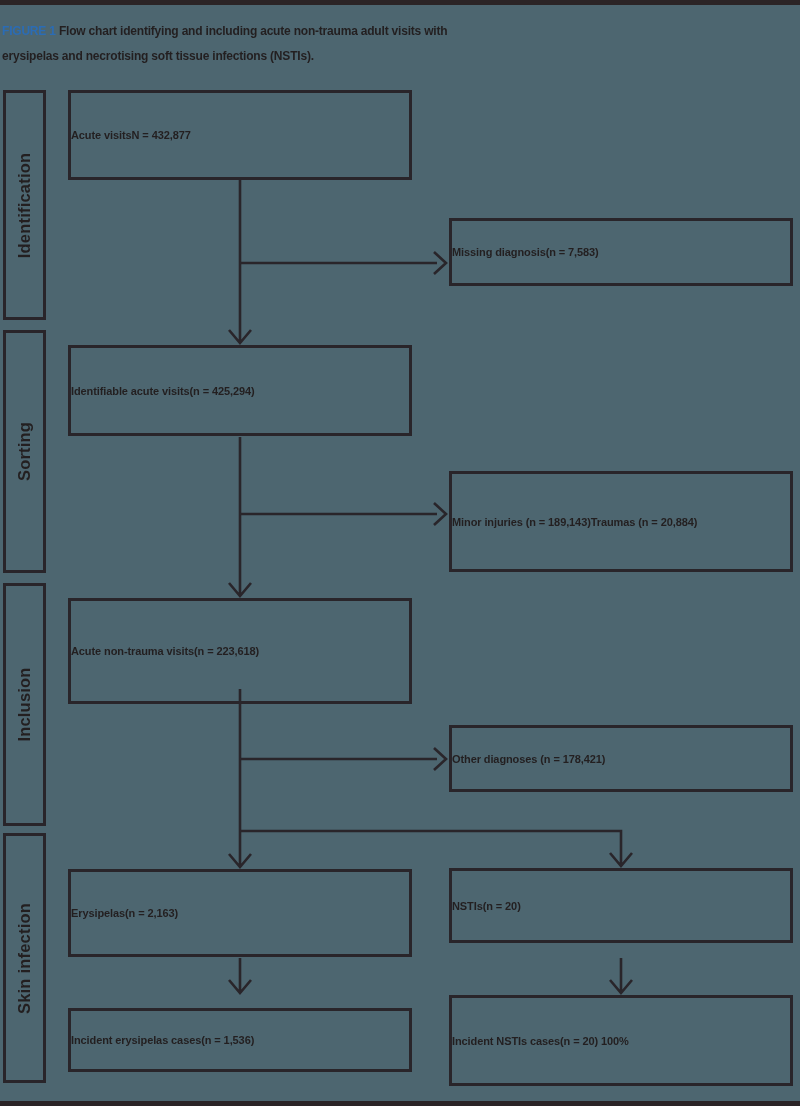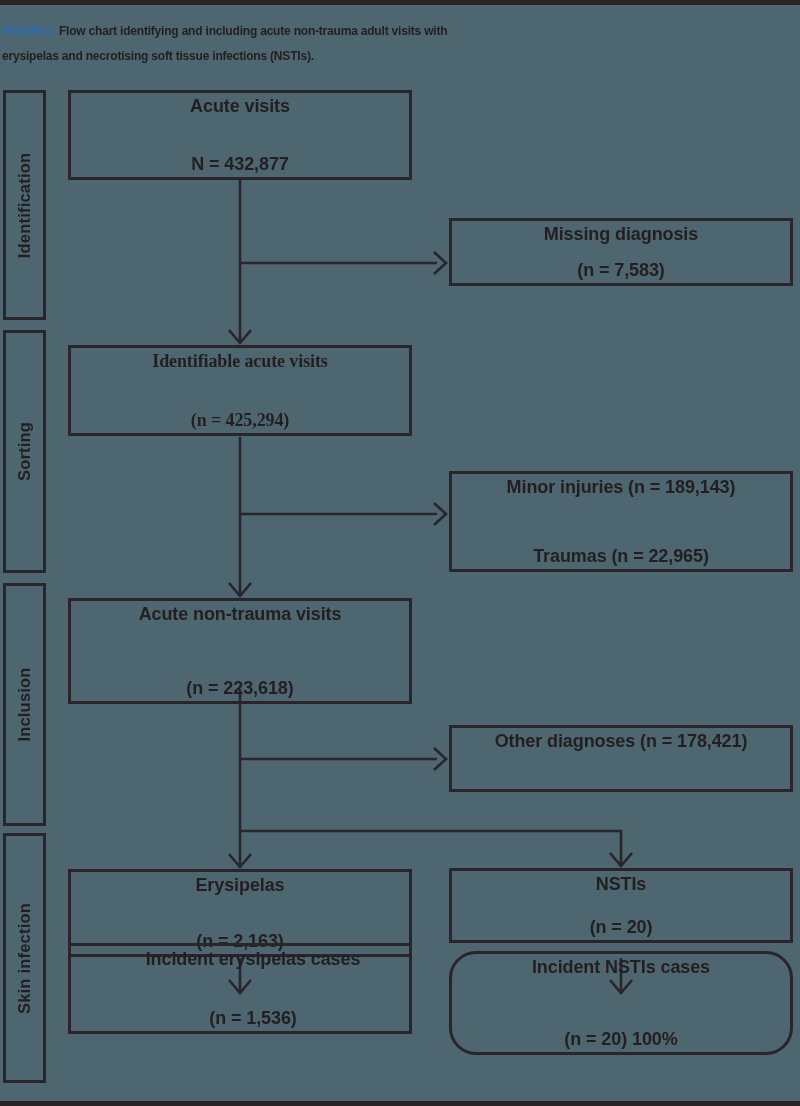"Acute visits" .box { flex-direction: column -> row; font-size: 18px -> 11px; justify-content: space-between -> flex-start }
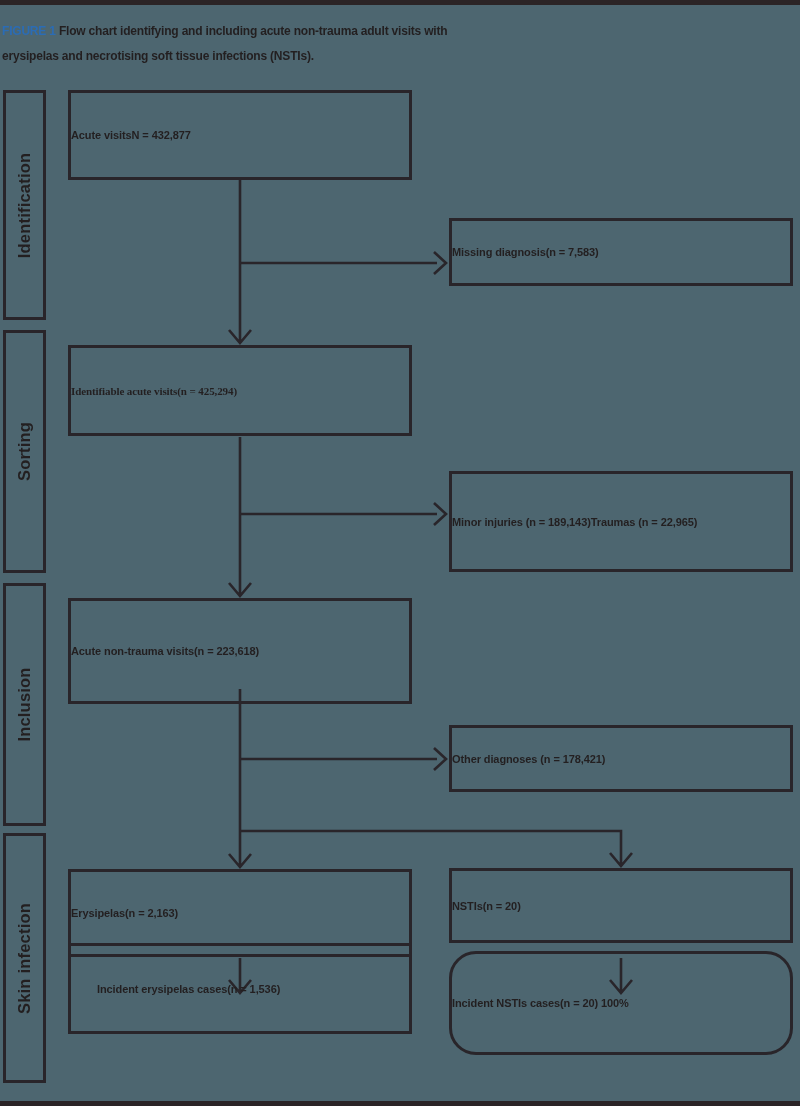"Identifiable acute visits" div.box { font-family: Liberation Serif, serif -> none }
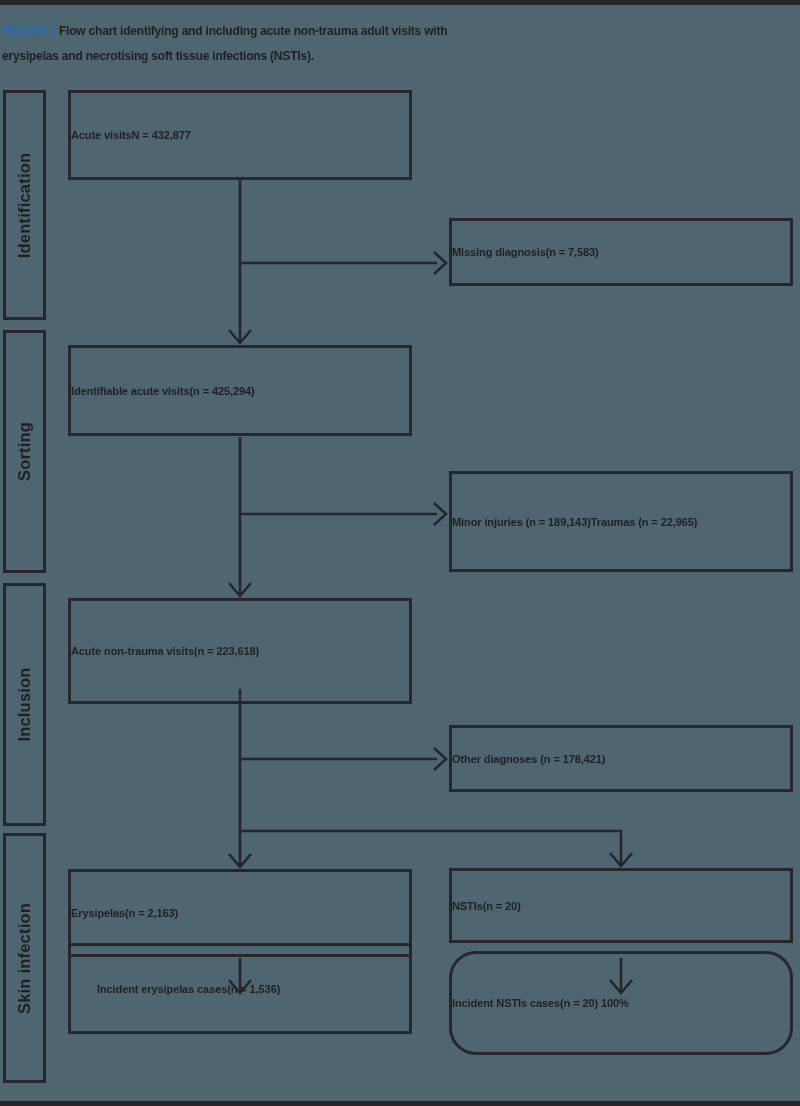"Traumas (n = 22,965)" div { text: 22,965 -> 20,884 }
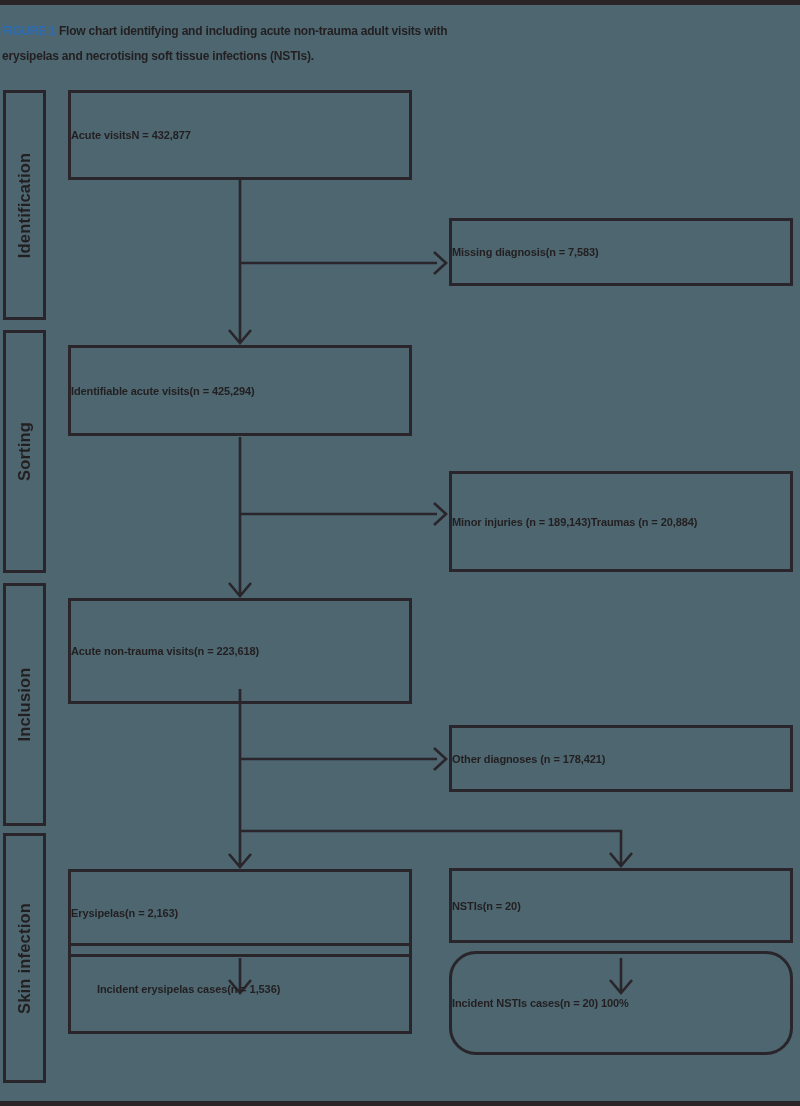"Incident erysipelas cases" div.box { height: 91px -> 64px; padding-left: 26px -> none; top: 943px -> 1008px }
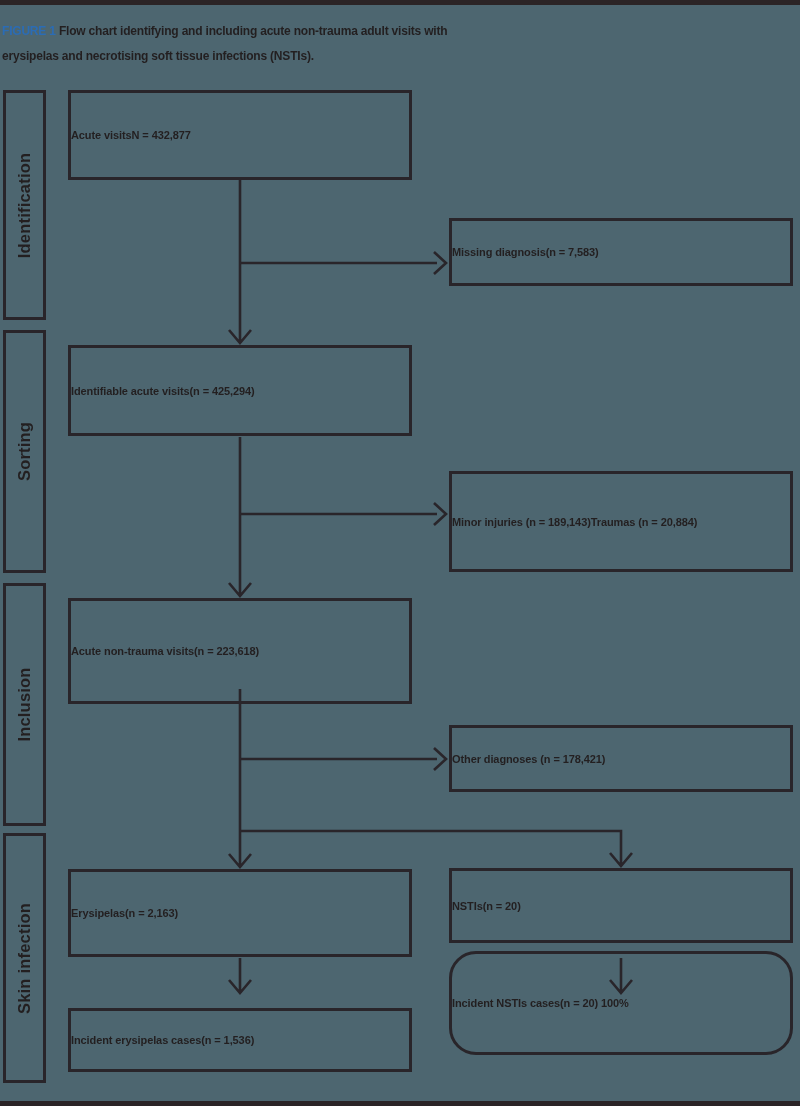"Incident NSTIs cases" div.box { border-radius: 27px -> none; height: 104px -> 91px; top: 951px -> 995px }
